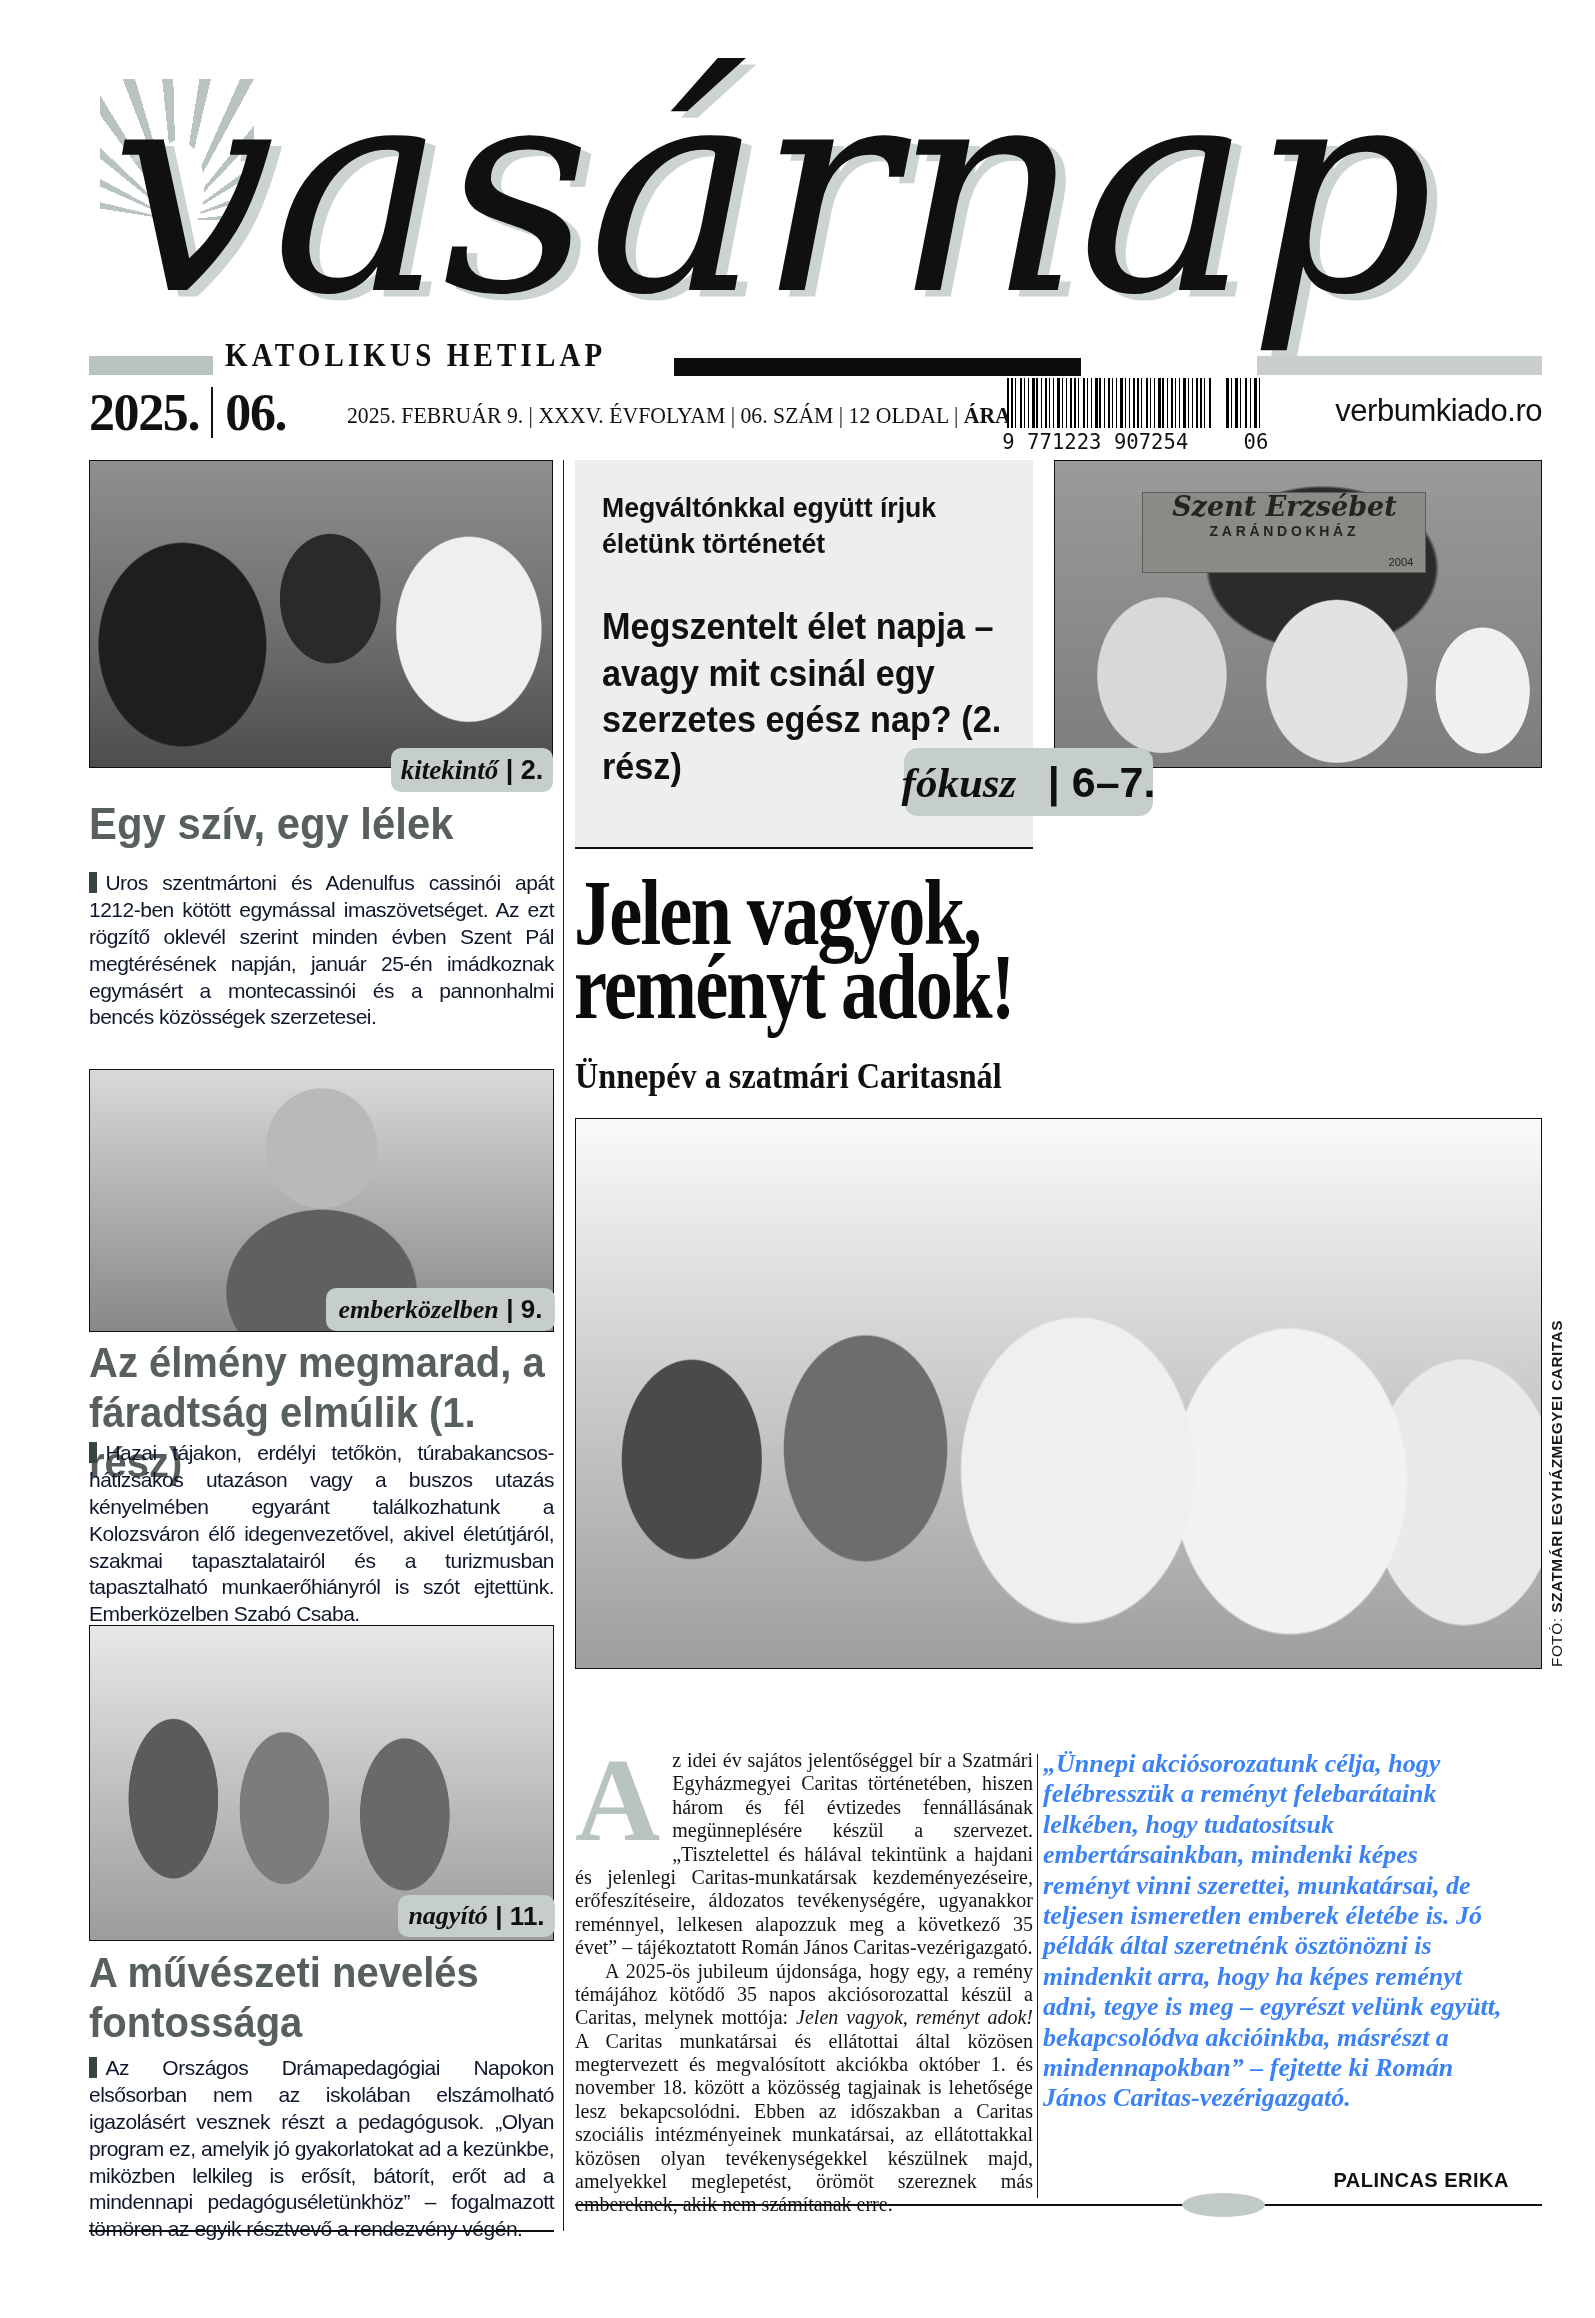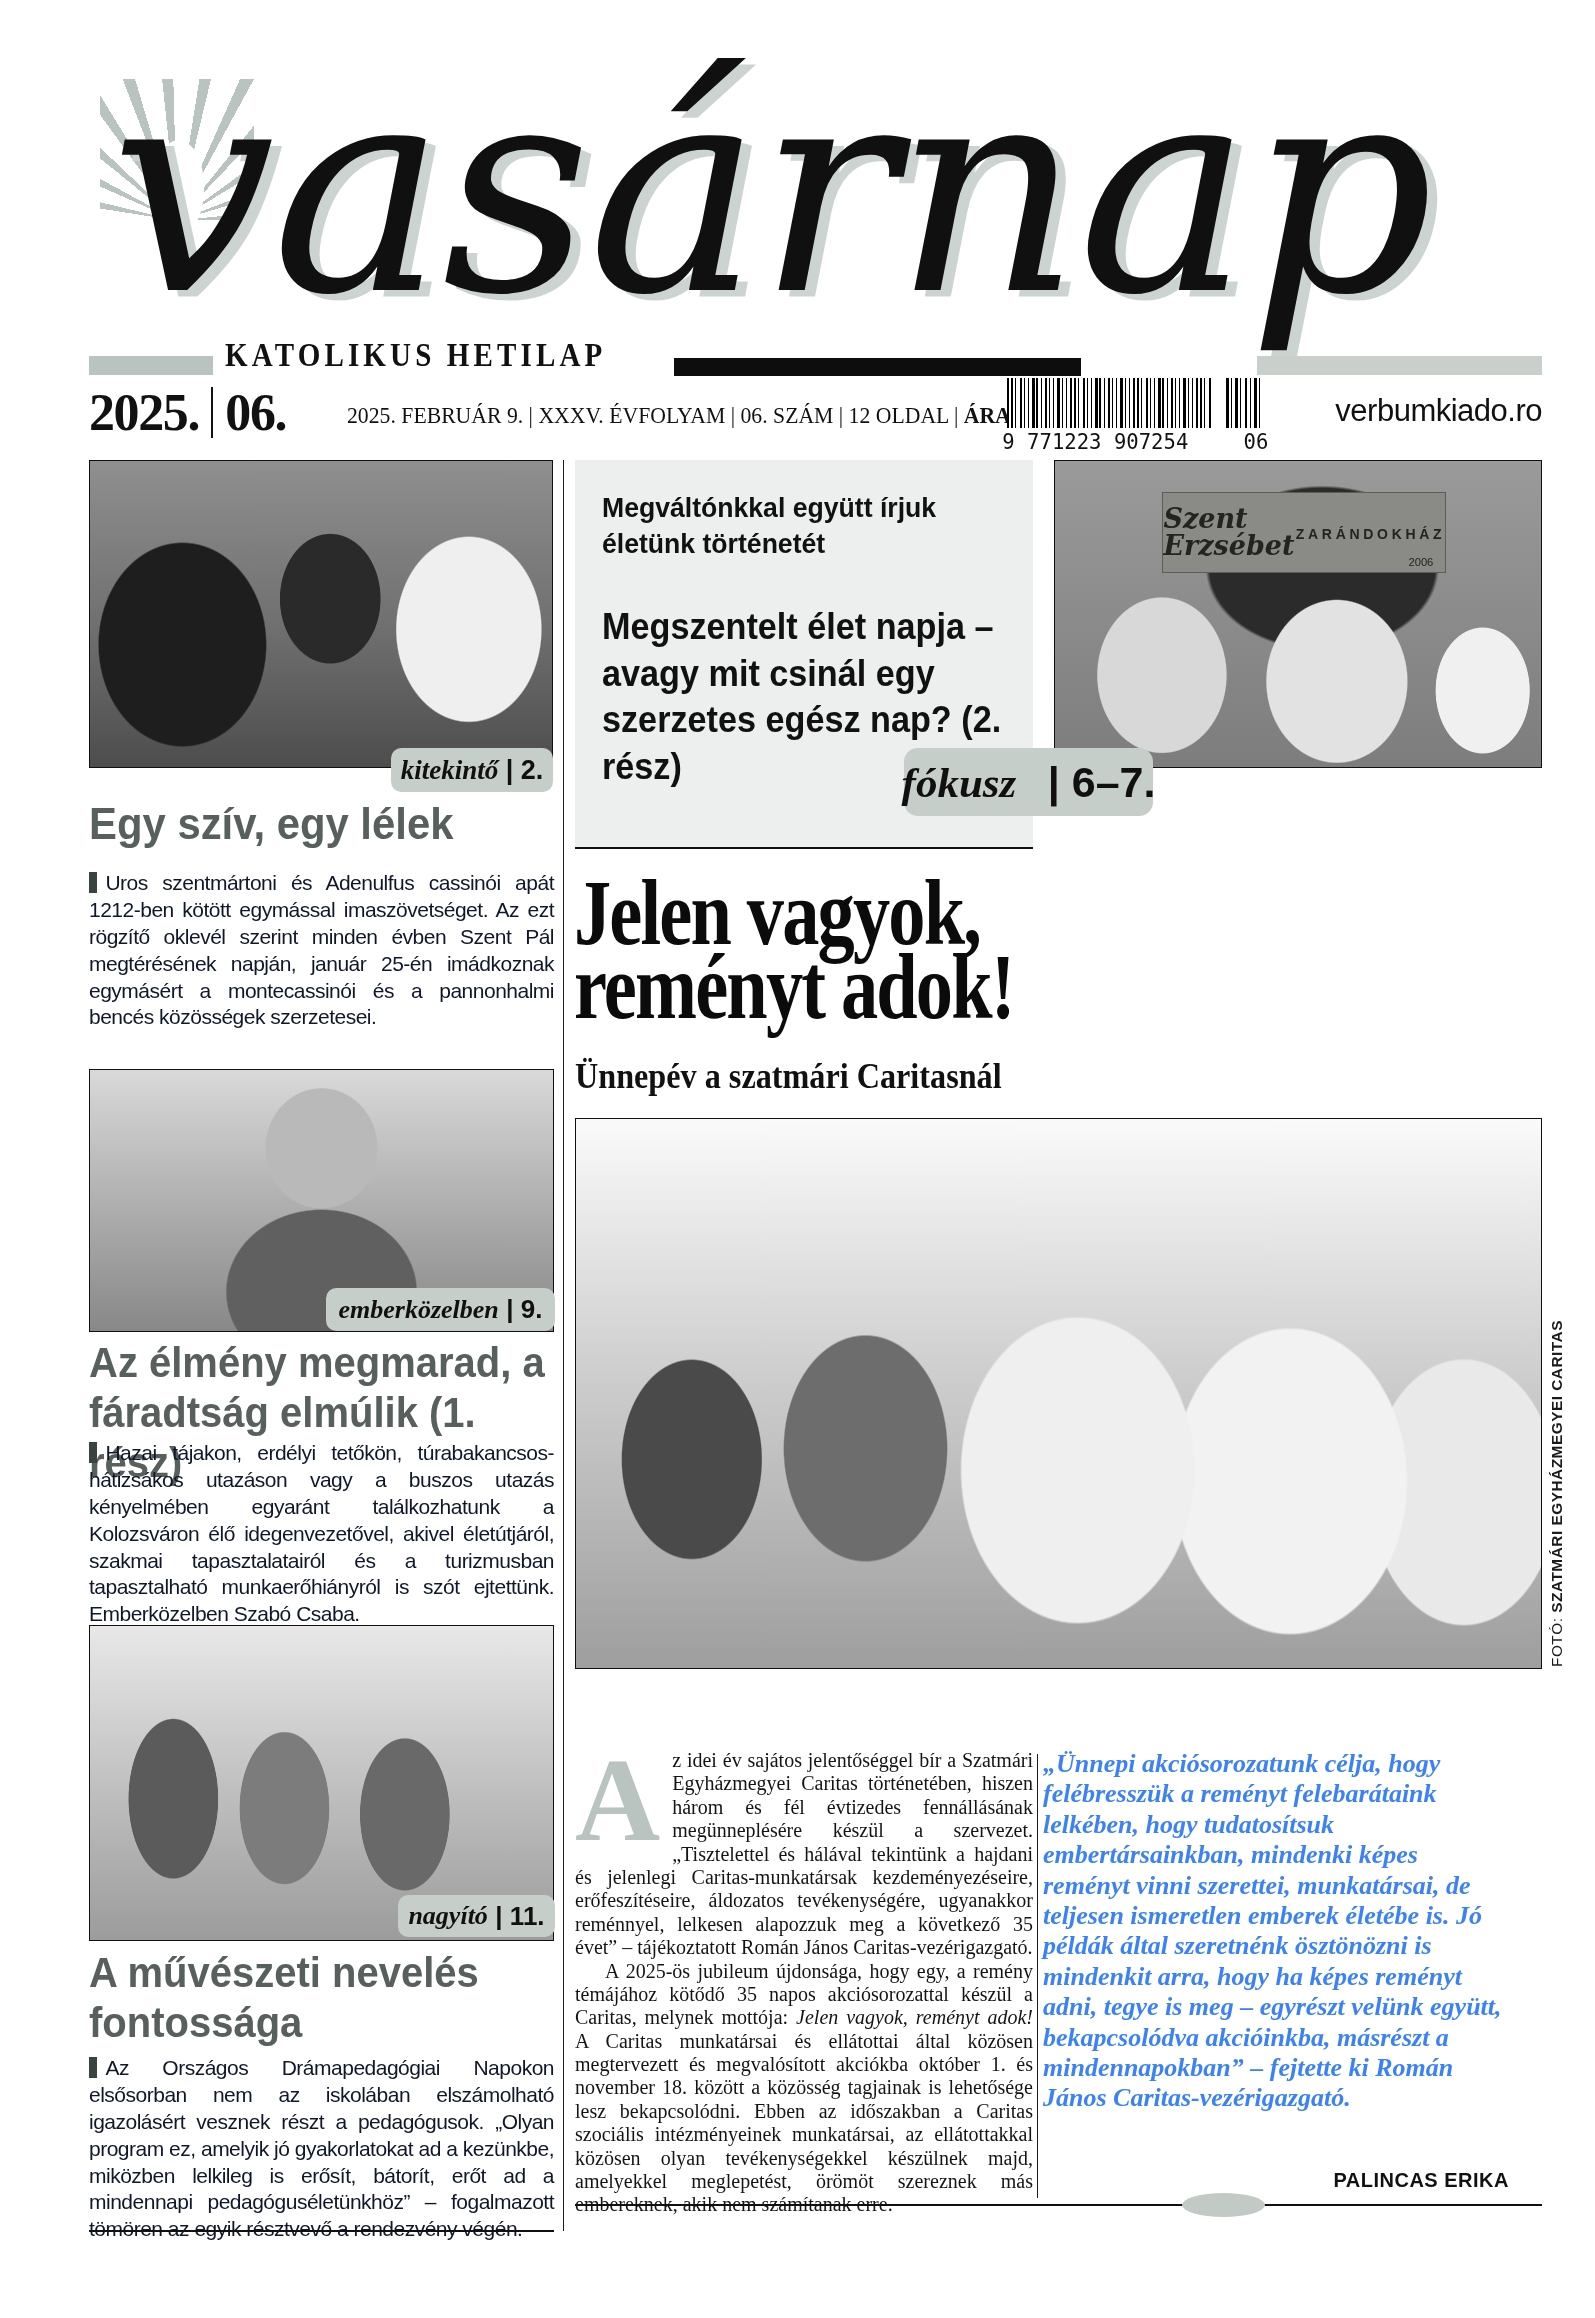"Szent Erzsébet" .ph-sign { flex-direction: row -> column; justify-content: space-between -> flex-start; margin-left: 20px -> none }
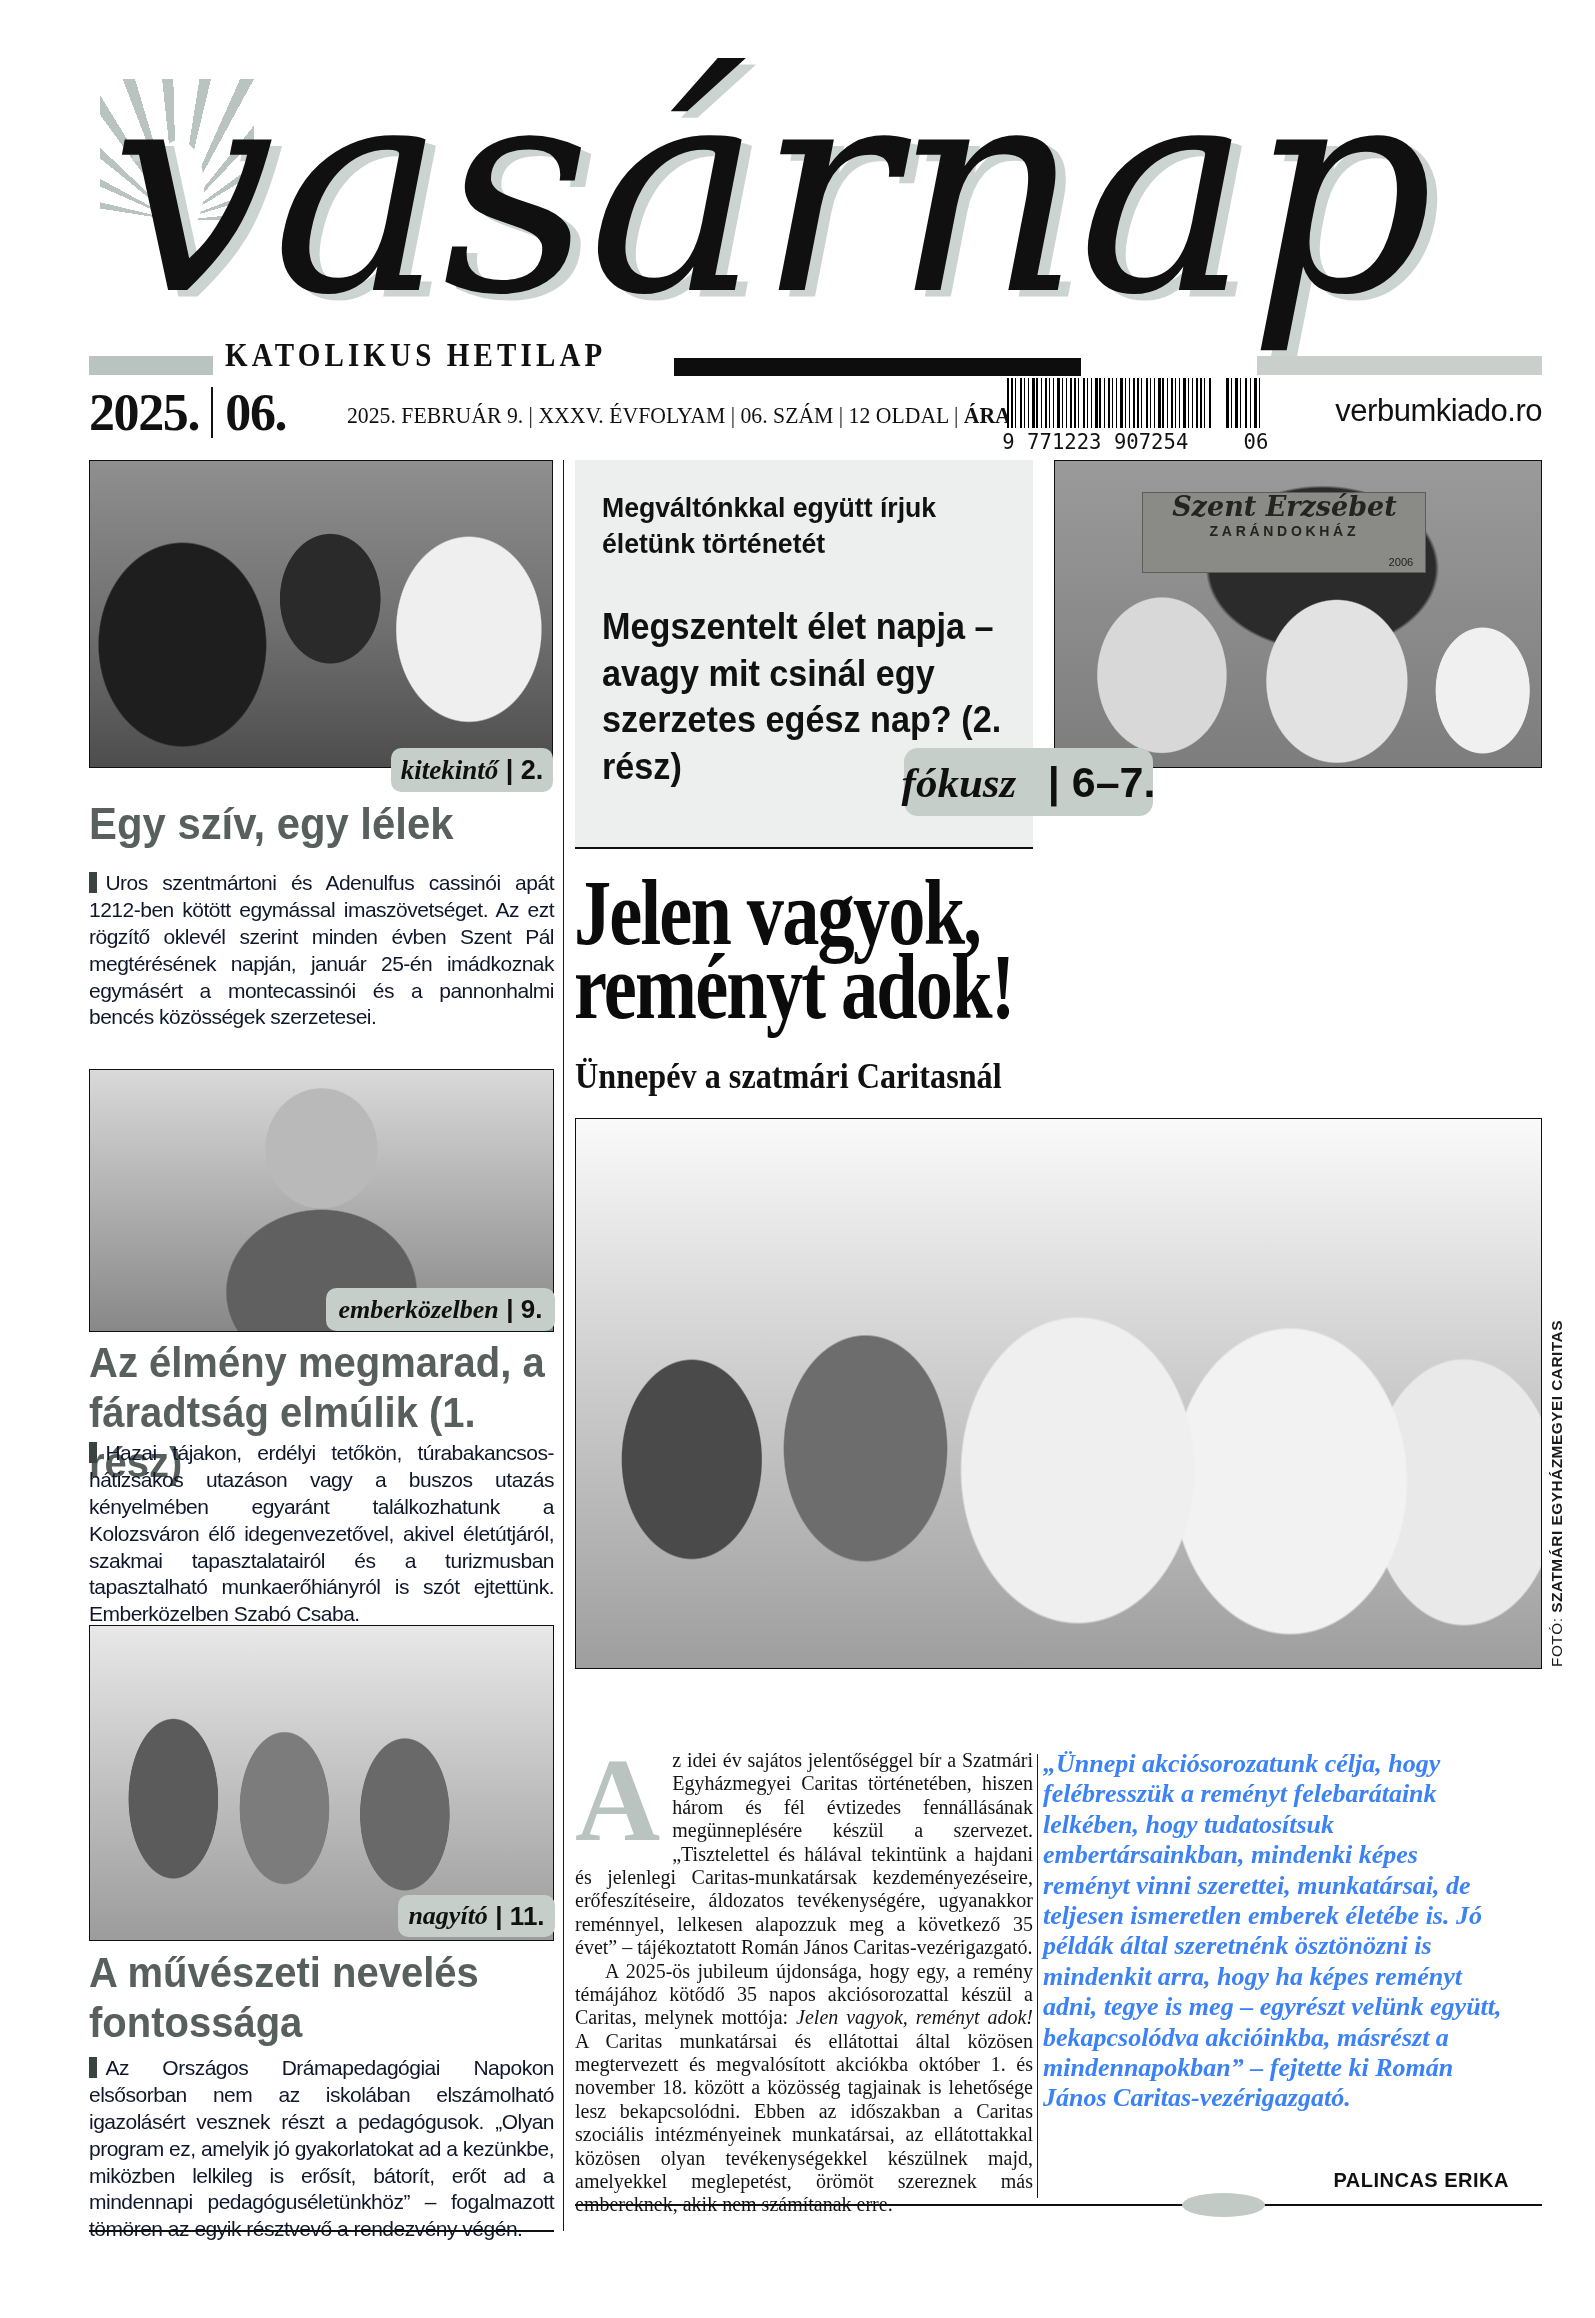"2006" div.s3 { text: 2006 -> 2004 }
